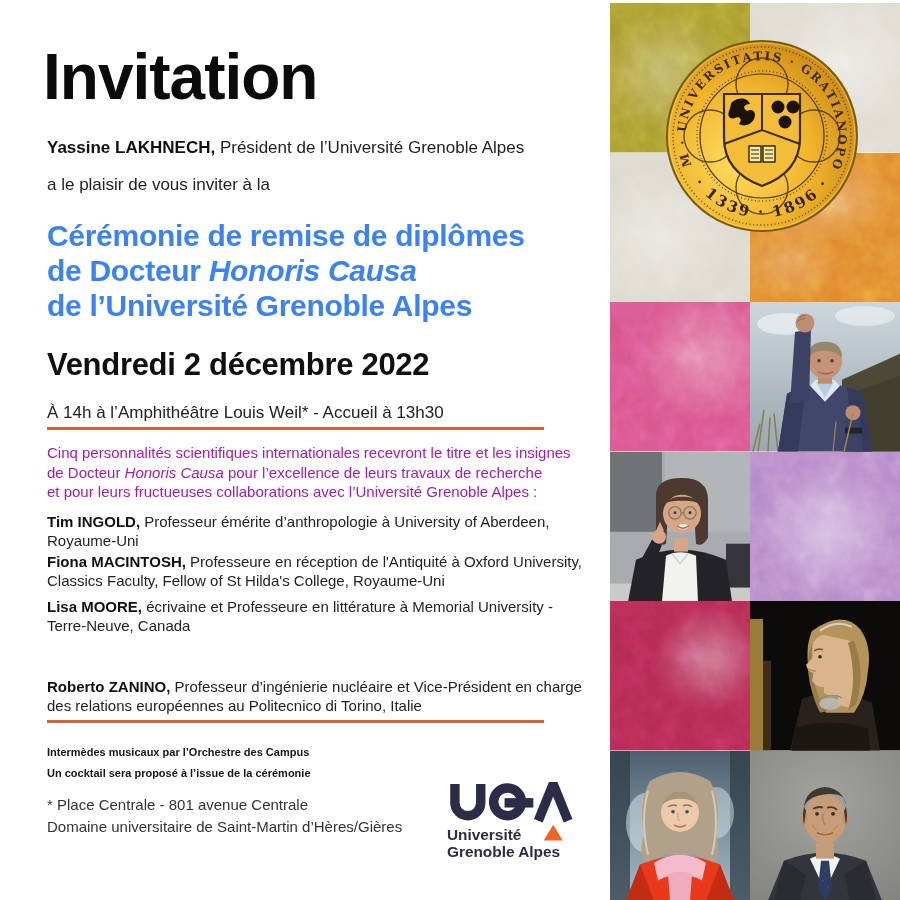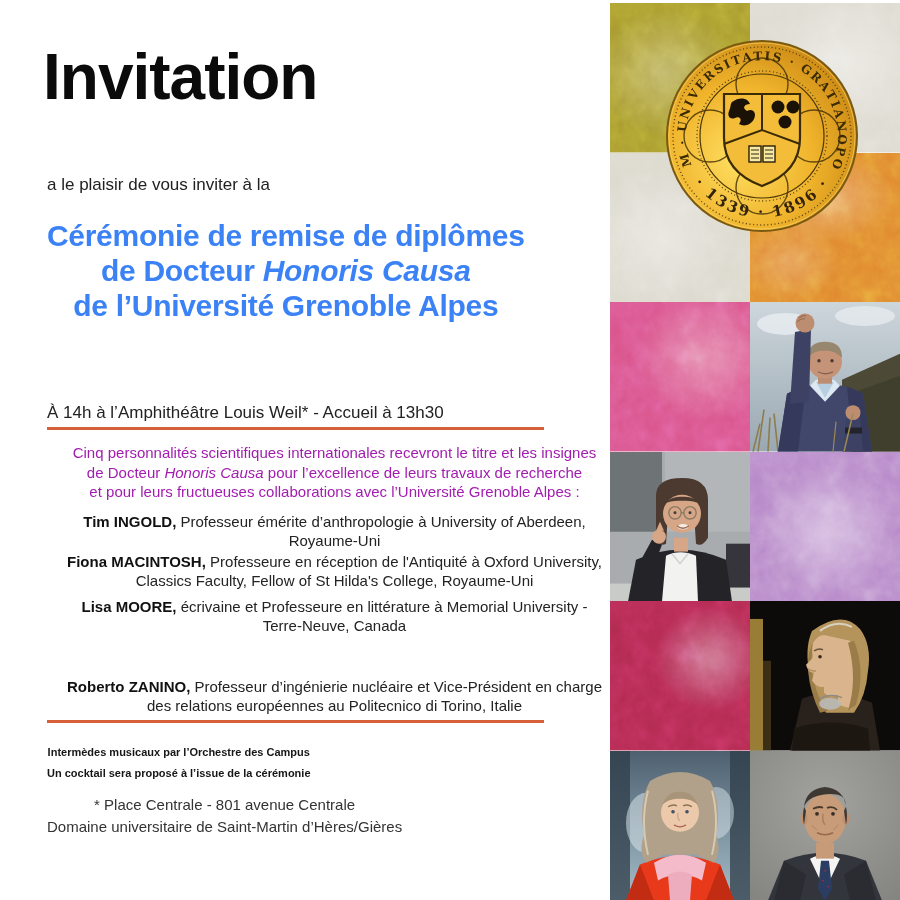"Invitation" .abs { text-align: center -> none }
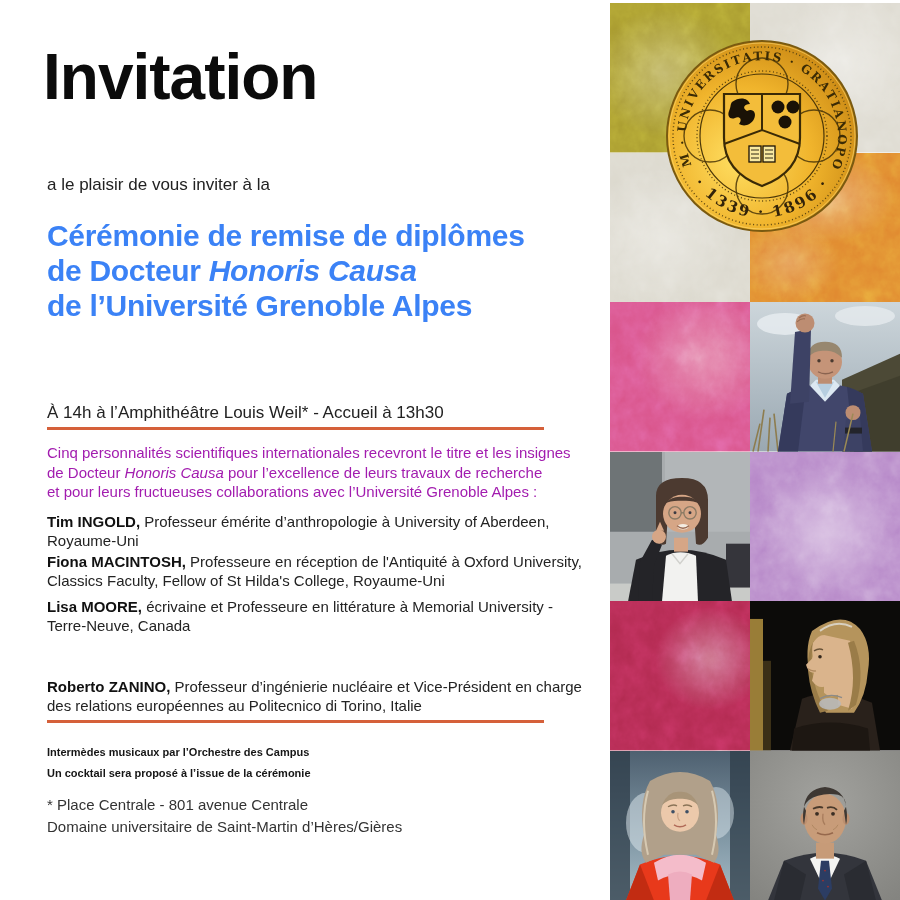"Yassine LAKHNECH, Président de" p.abs { html: none -> <p><b>Yassine LAKHNECH,</b><span> Président de l’Université Grenoble Alpes</span></p> }
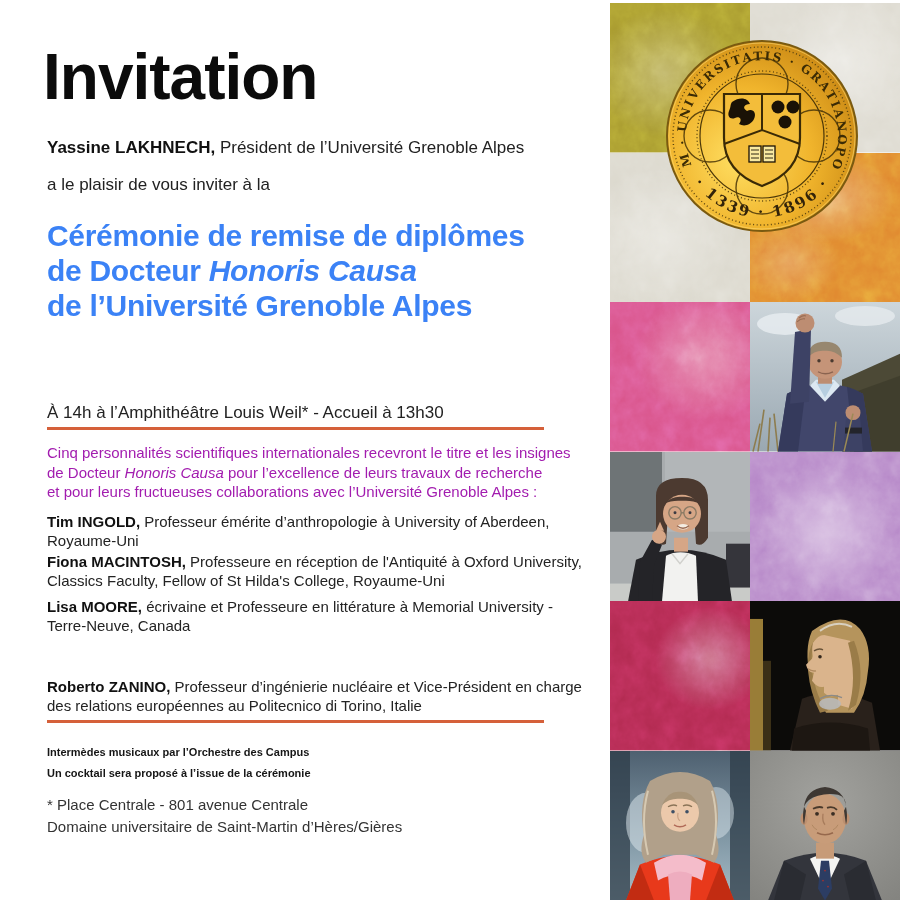"Vendredi 2 décembre 2022" h3.abs { html: none -> <h3>Vendredi 2 décembre 2022</h3> }
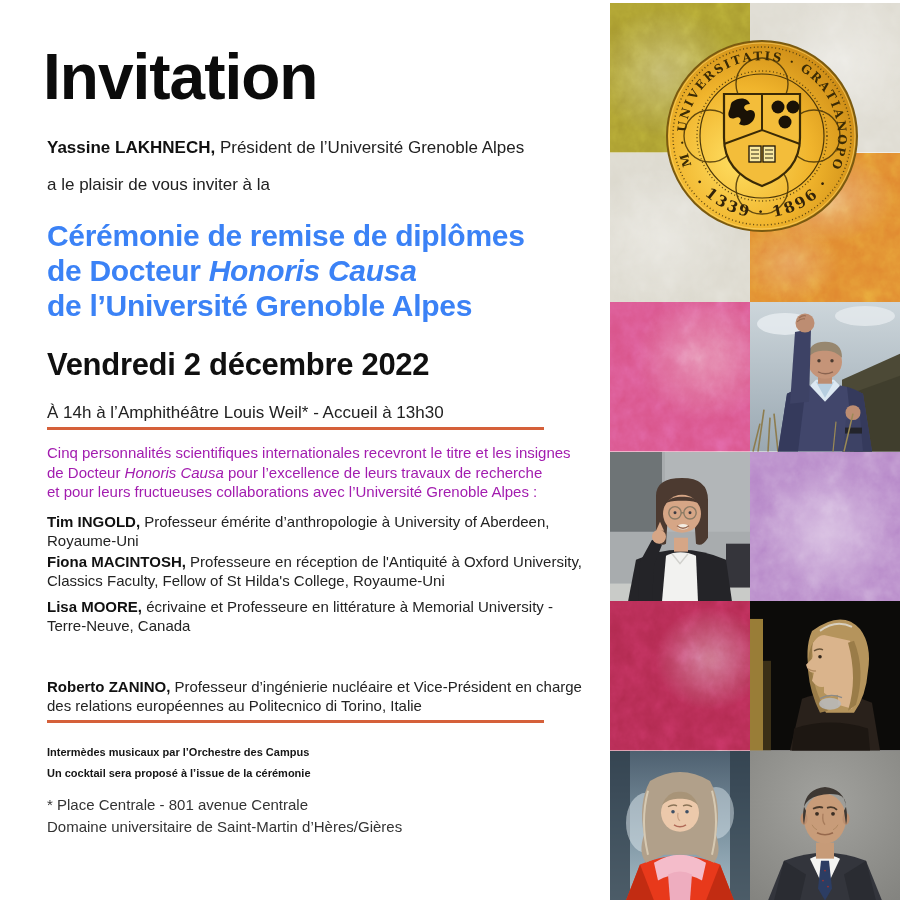"Université" div.logo { html: none -> <div> <svg> <g> <path></path> <circle></circle> <path></path> <path></path> </g> <polygon></polygon> <text>Université</text> <text>Grenoble Alpes</text> </svg> </div> }
